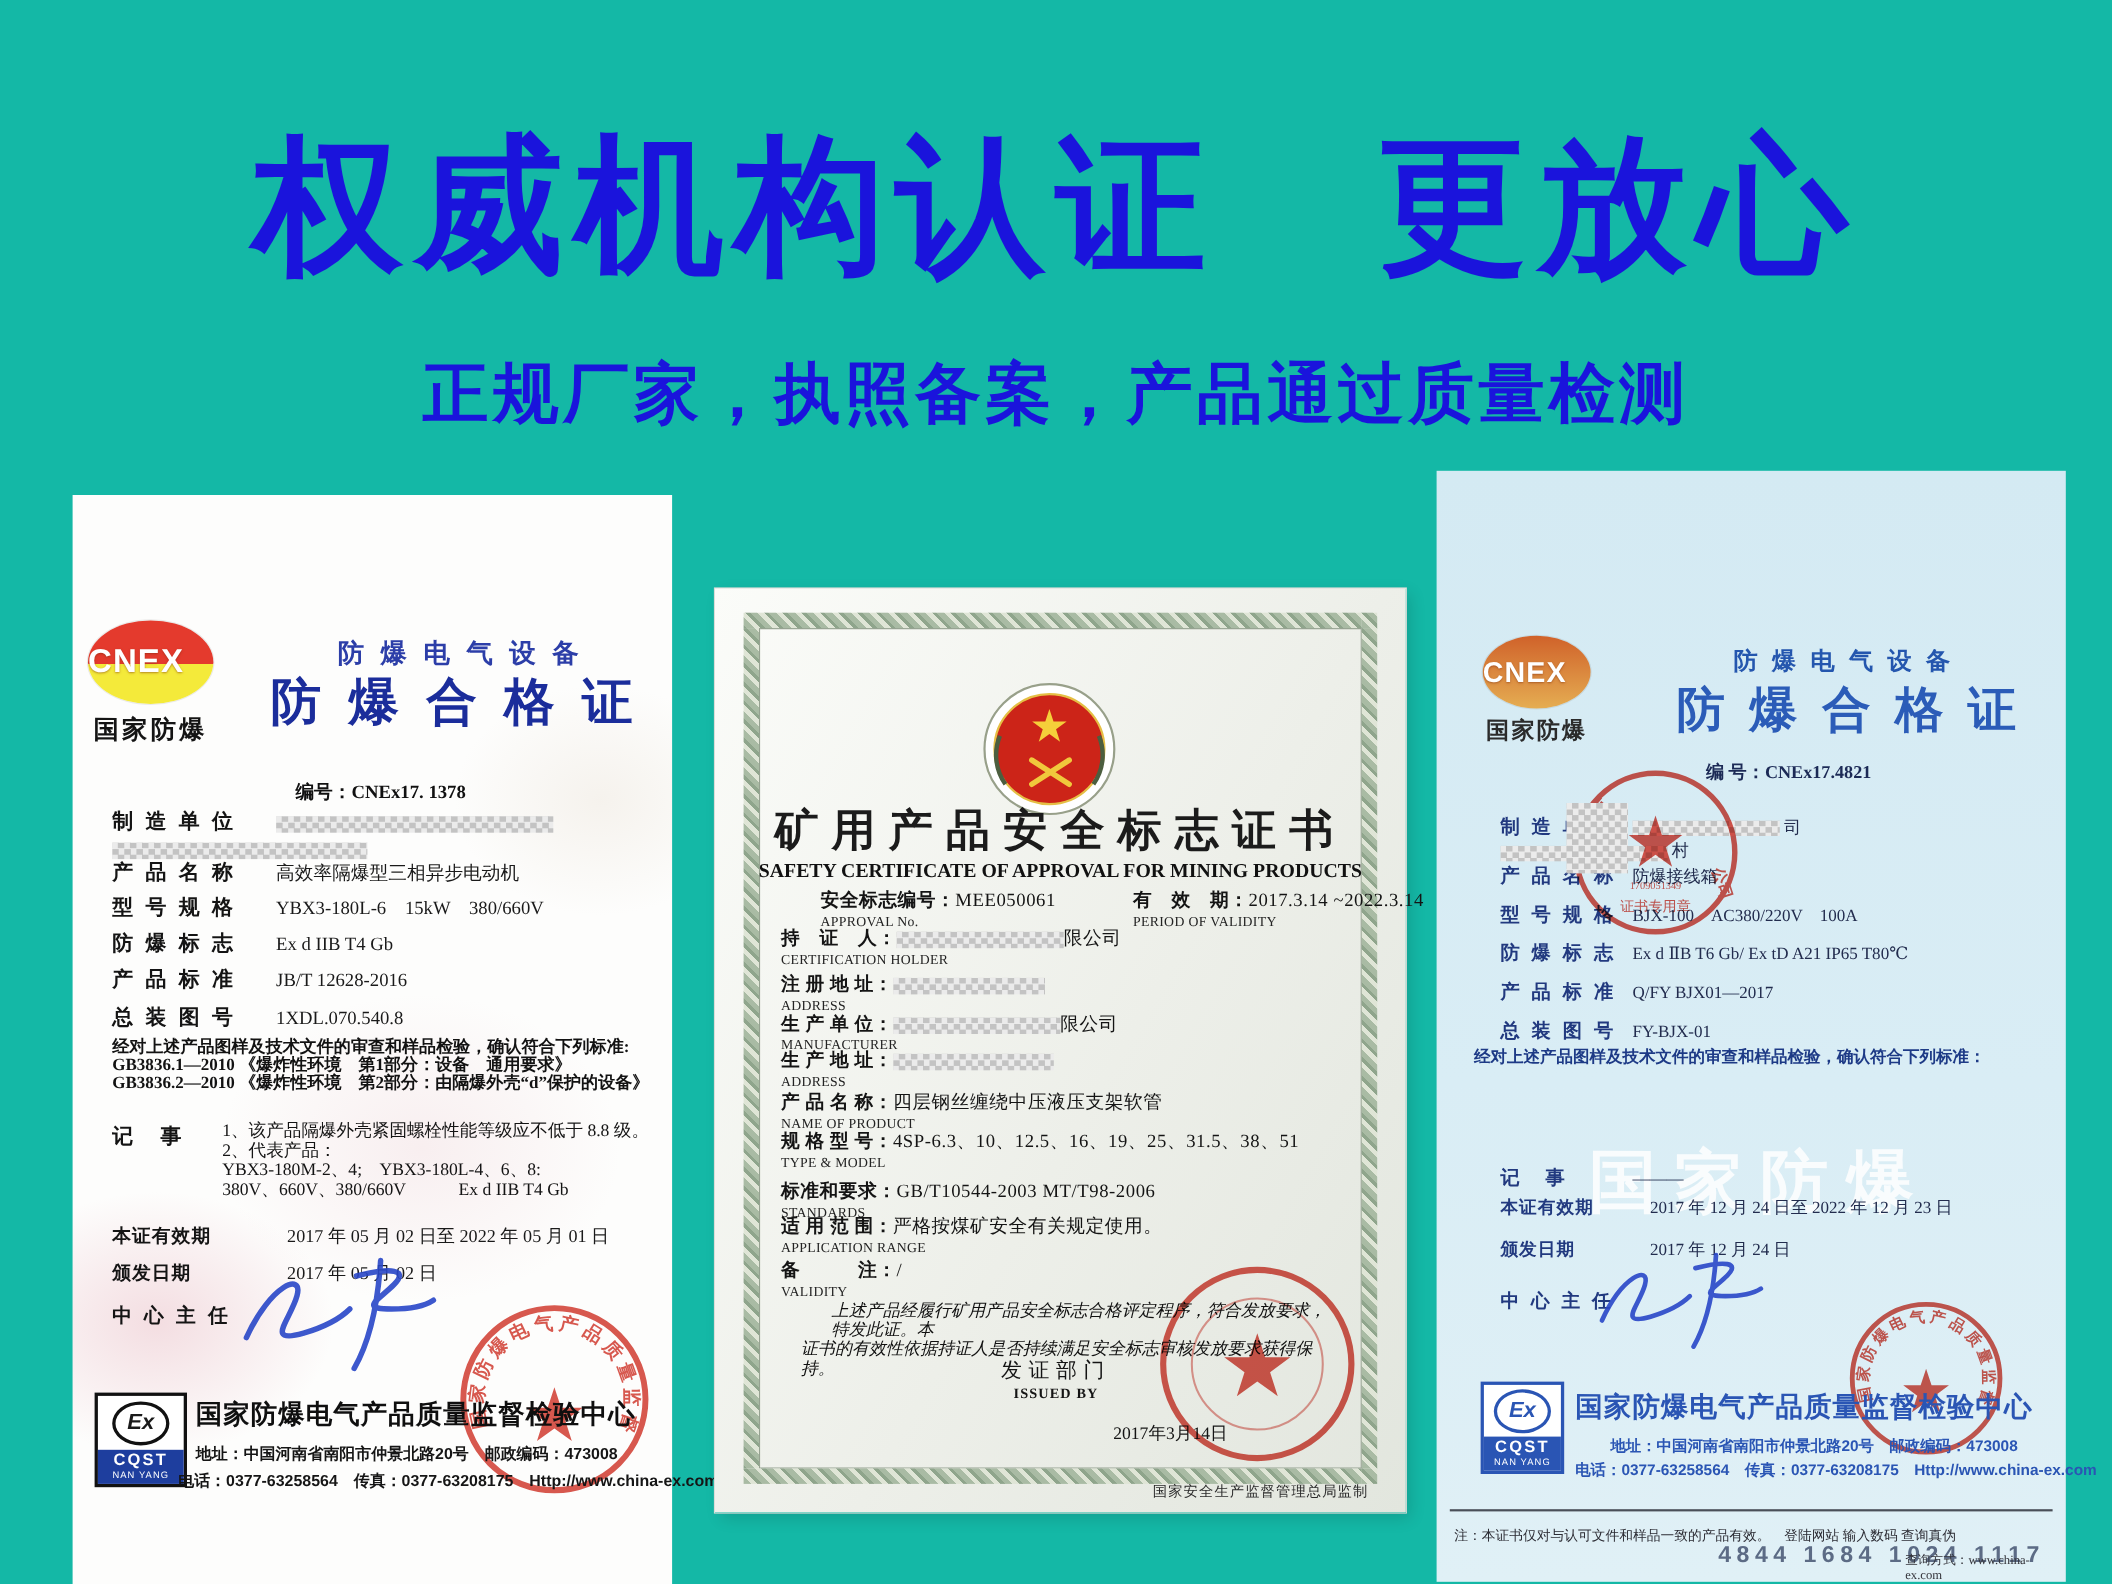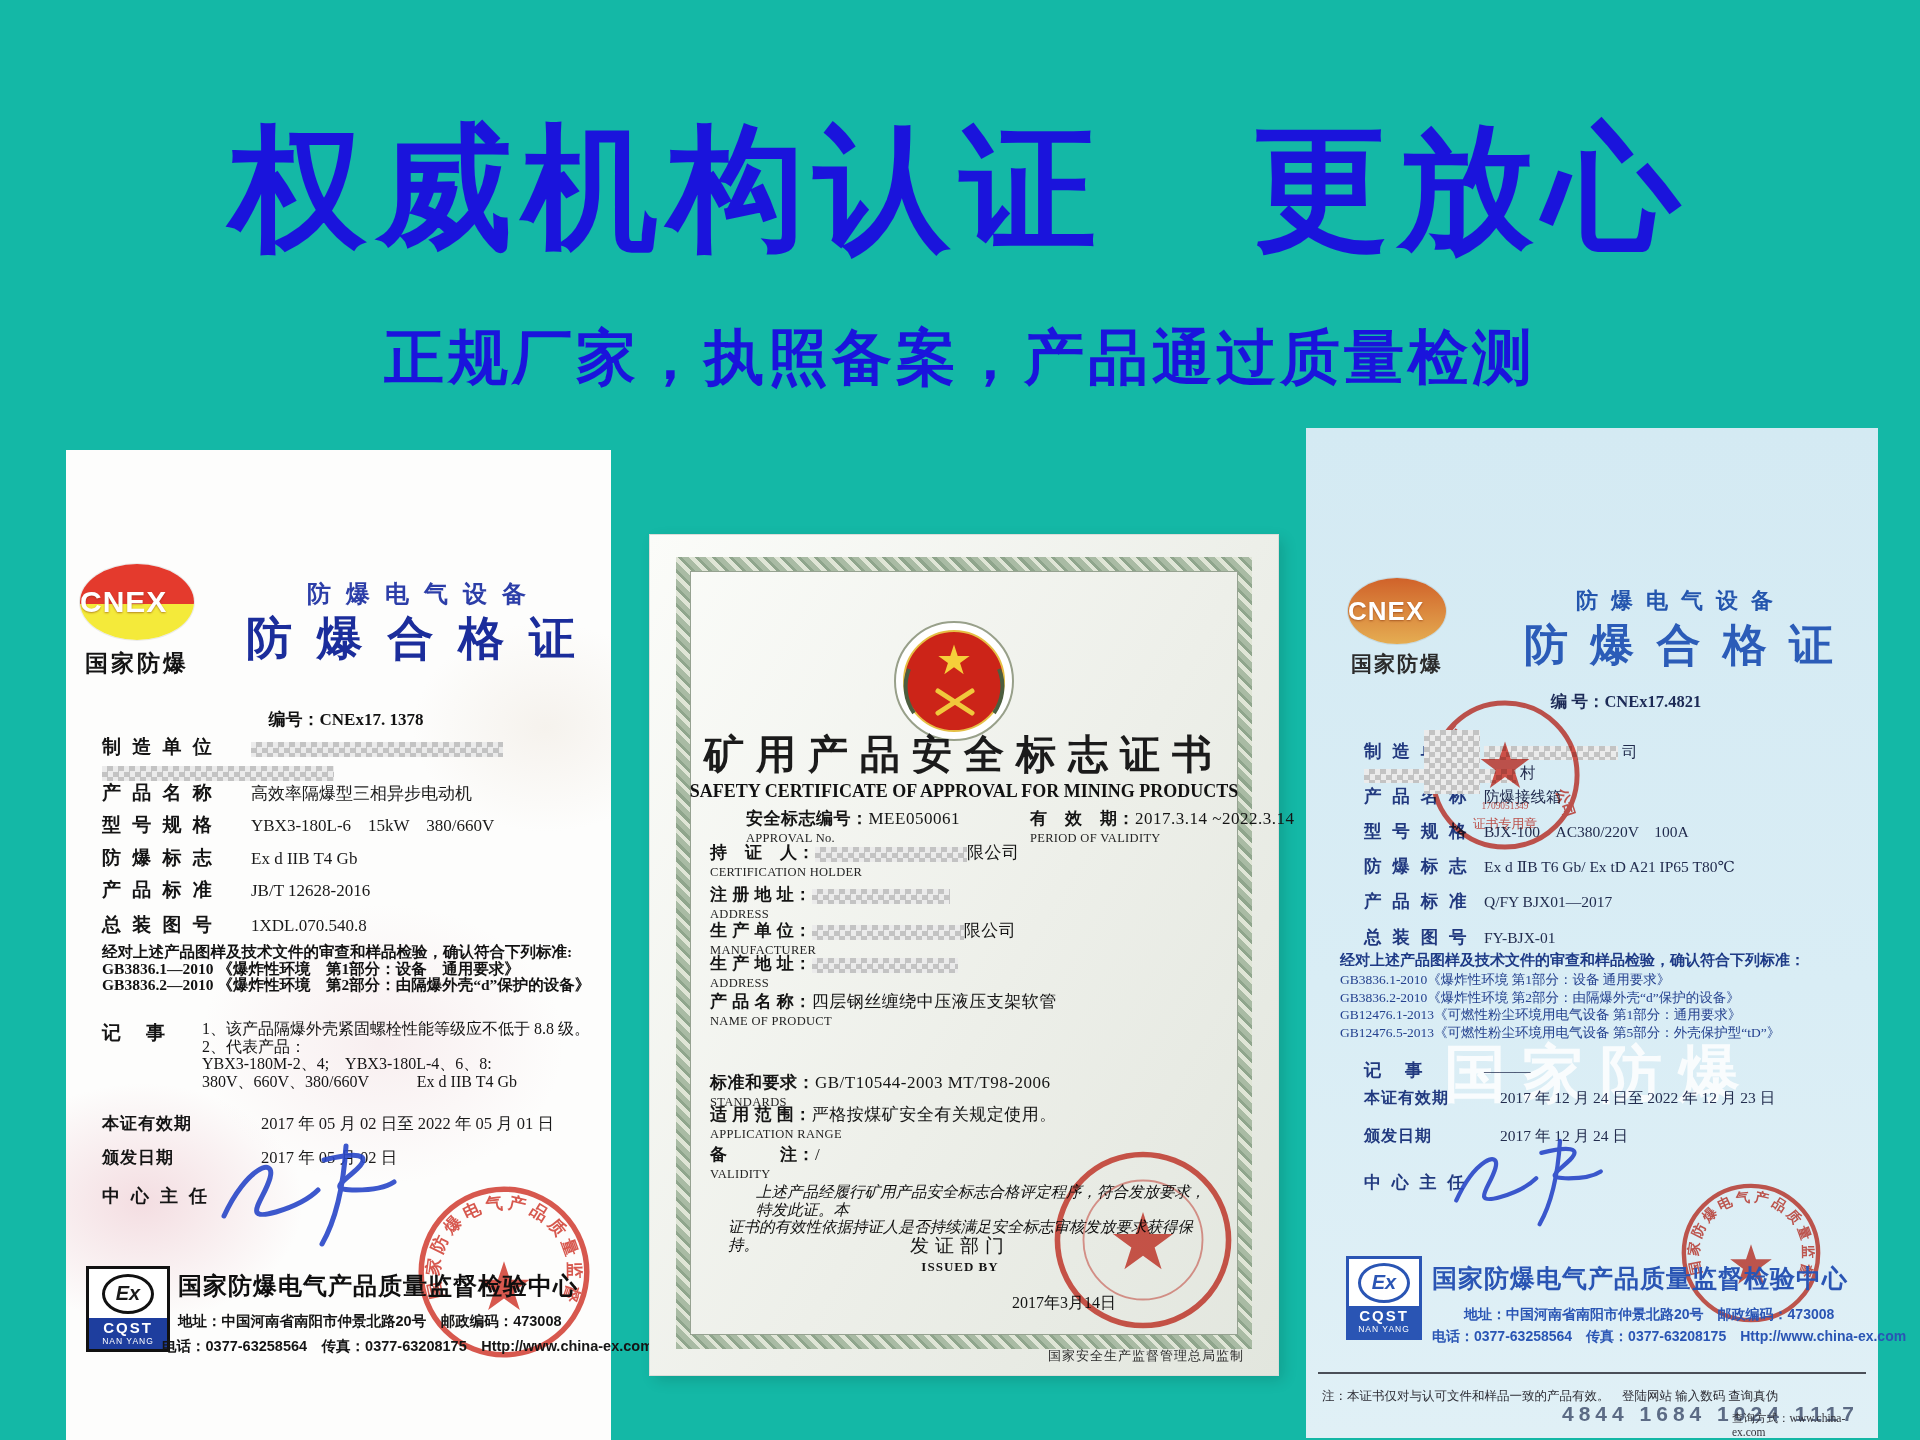"GB3836.1-2010《爆炸性环境 第1部分：设备 通用要求》" div.abs { html: <div> <div>GB3836.1-2010《爆炸性环境 第1部分：设备 通用要求》</div> <div>GB3836.2-2010《爆炸性环境 第2部分：由隔爆外壳“d”保护的设备》</div> <div>GB12476.1-2013《可燃性粉尘环境用电气设备 第1部分：通用要求》</div> <div>GB12476.5-2013《可燃性粉尘环境用电气设备 第5部分：外壳保护型“tD”》</div> </div> -> none }
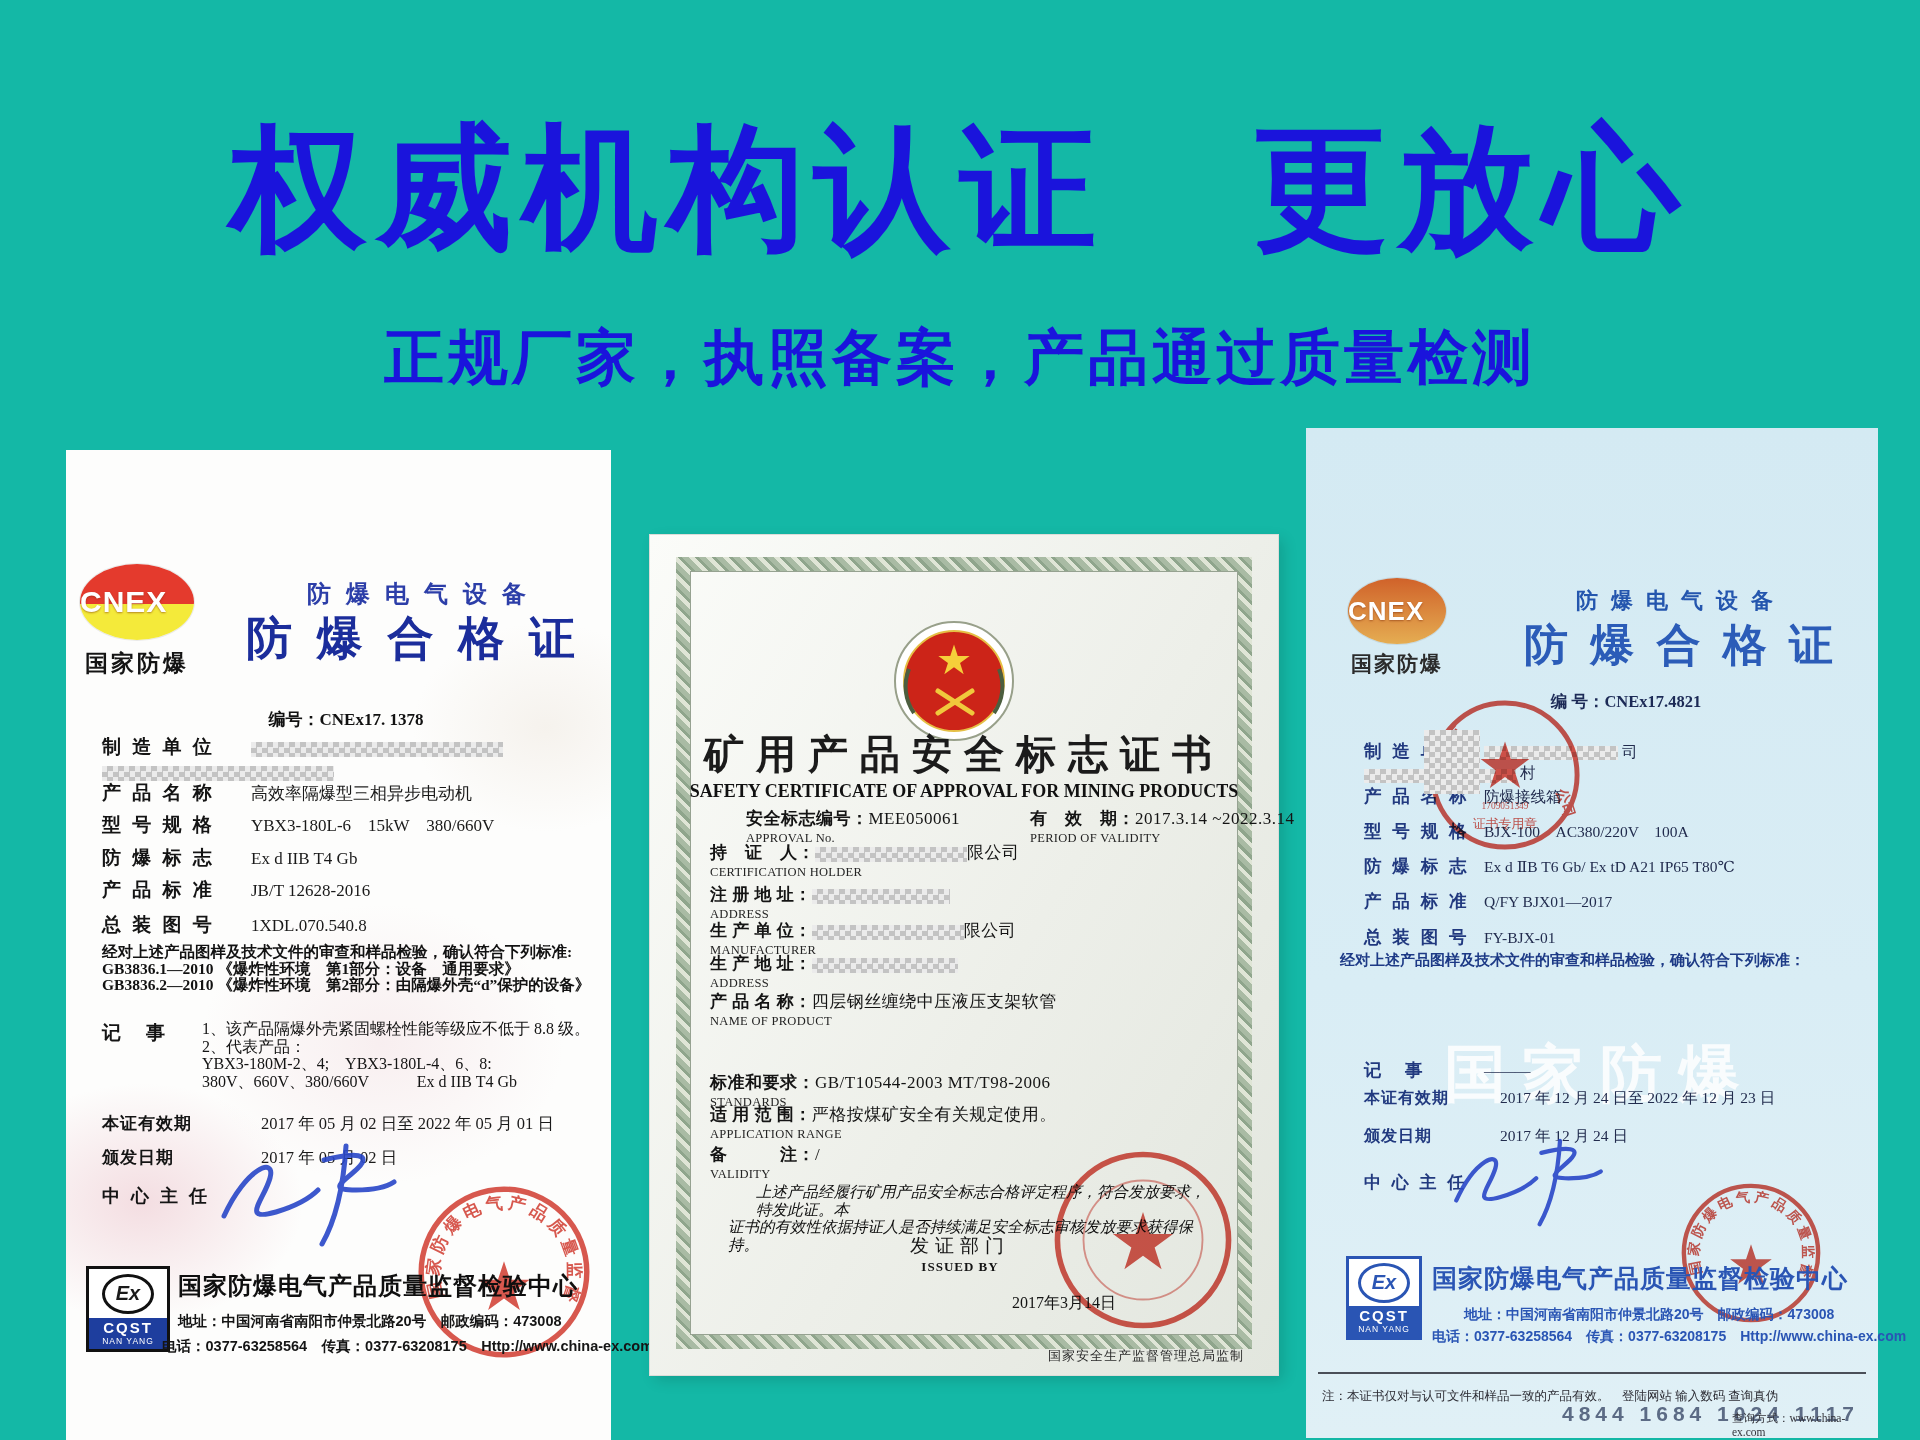"规 格 型" div.abs { html: none -> <div> <div><span>规 格 型 号：</span><span>4SP-6.3、10、12.5、16、19、25、31.5、38、51</span></div> <div>TYPE &amp; MODEL</div> </div> }
